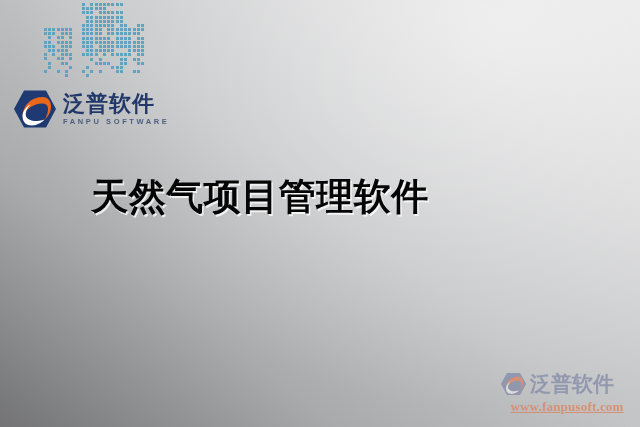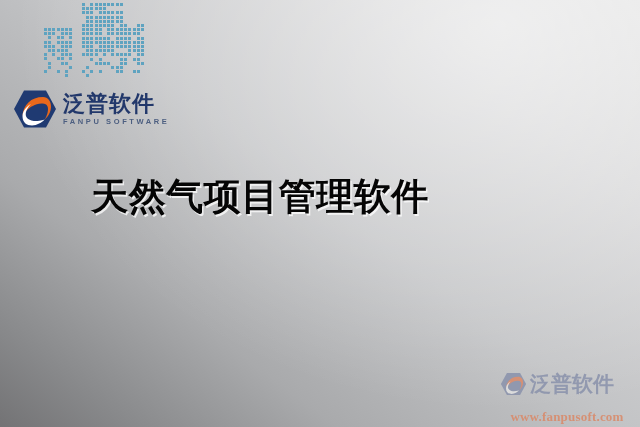"www.fanpusoft.com" #watermark .wm-url { margin-top: 11px -> 1px; text-decoration: none -> underline }
